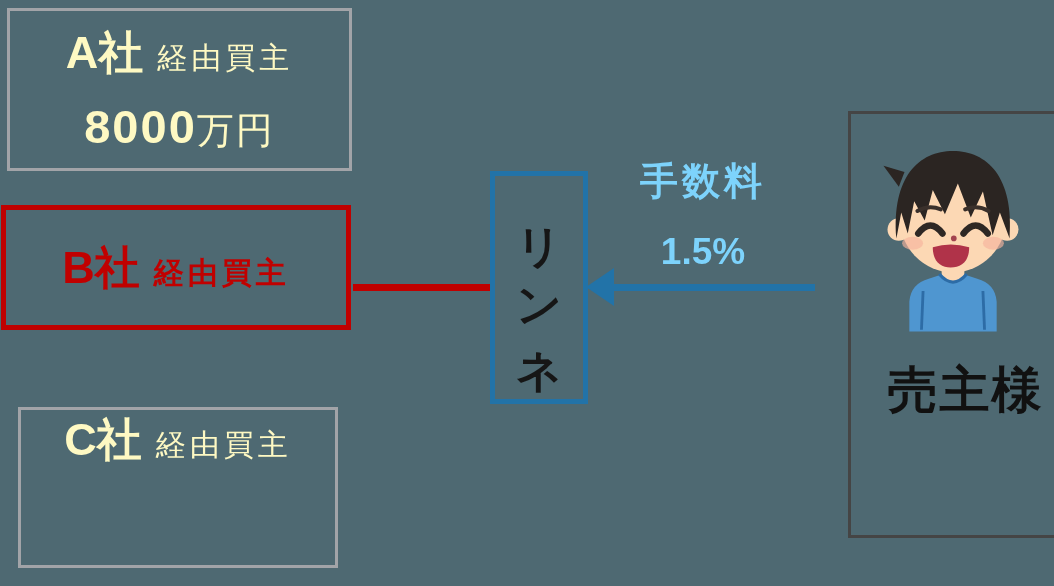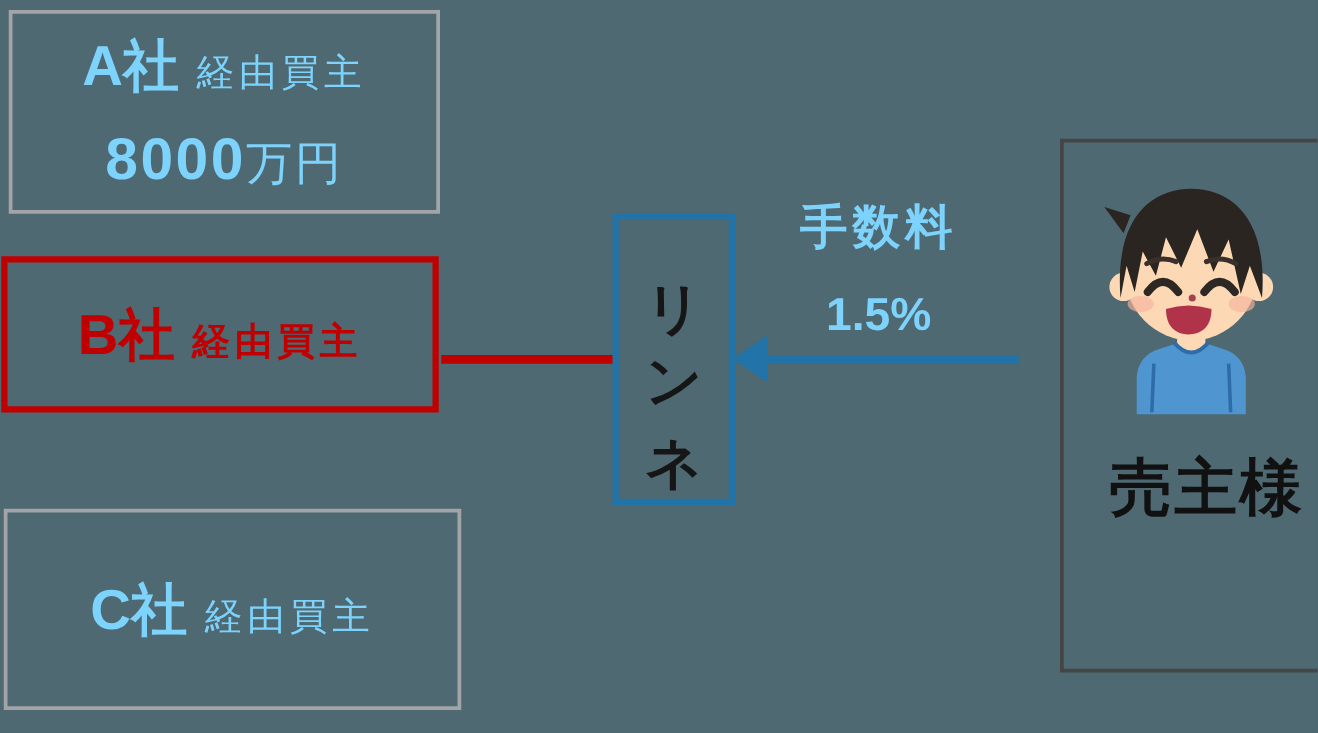"A社 経由買主" .company-gray { color: #7dd3fc -> #fef9c3 }
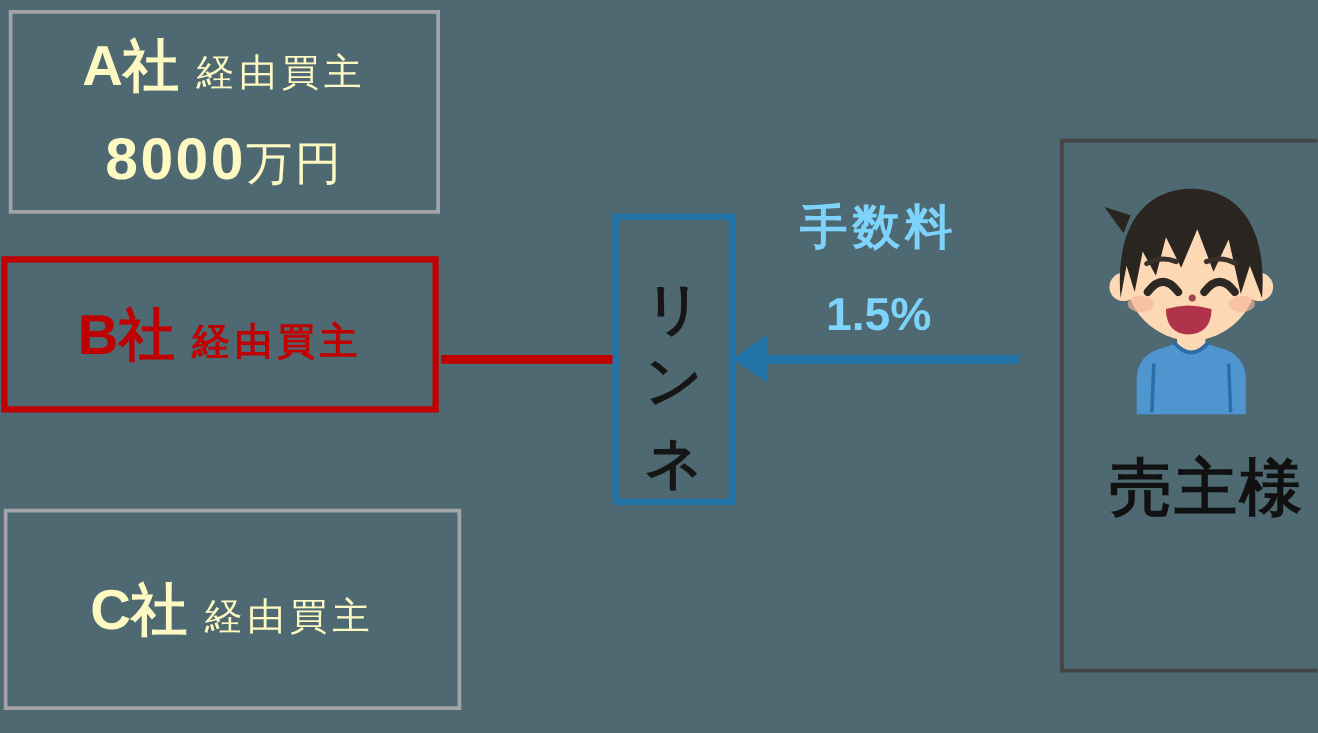"C社 経由買主" #company-c { justify-content: none -> space-between; left: 3px -> 18px; width: 366px -> 320px }
